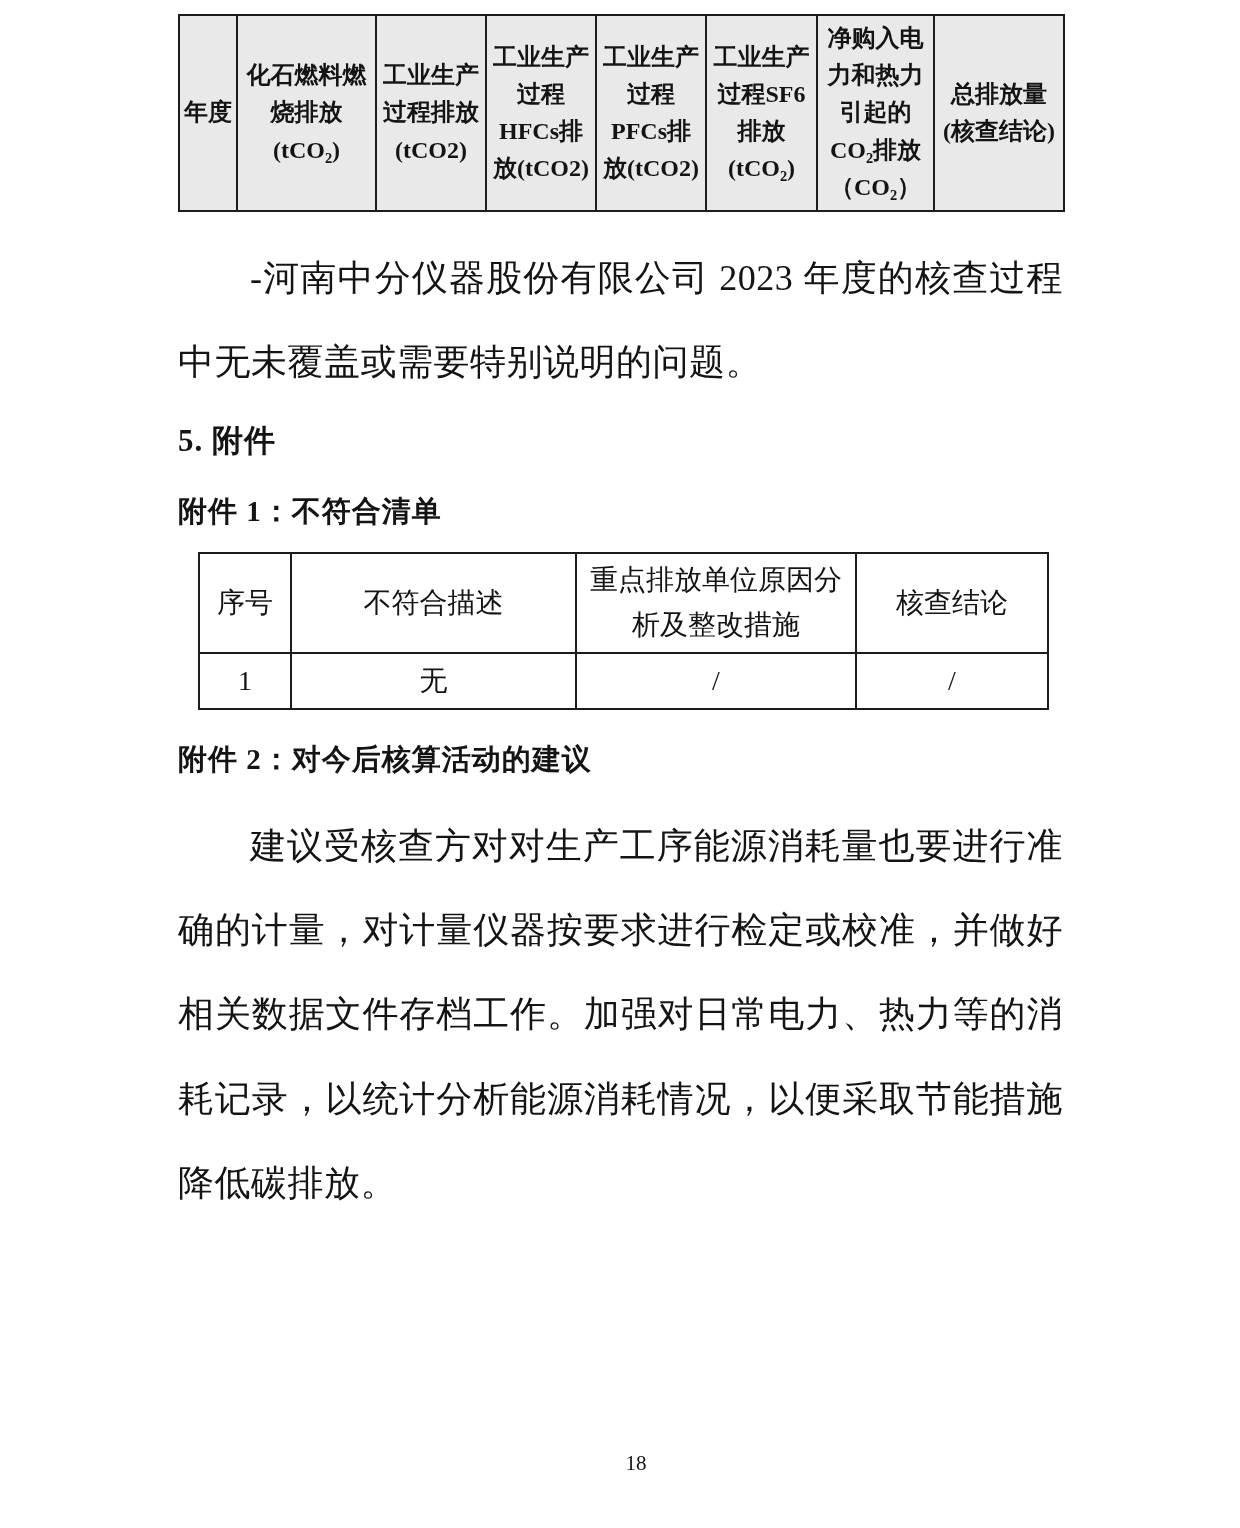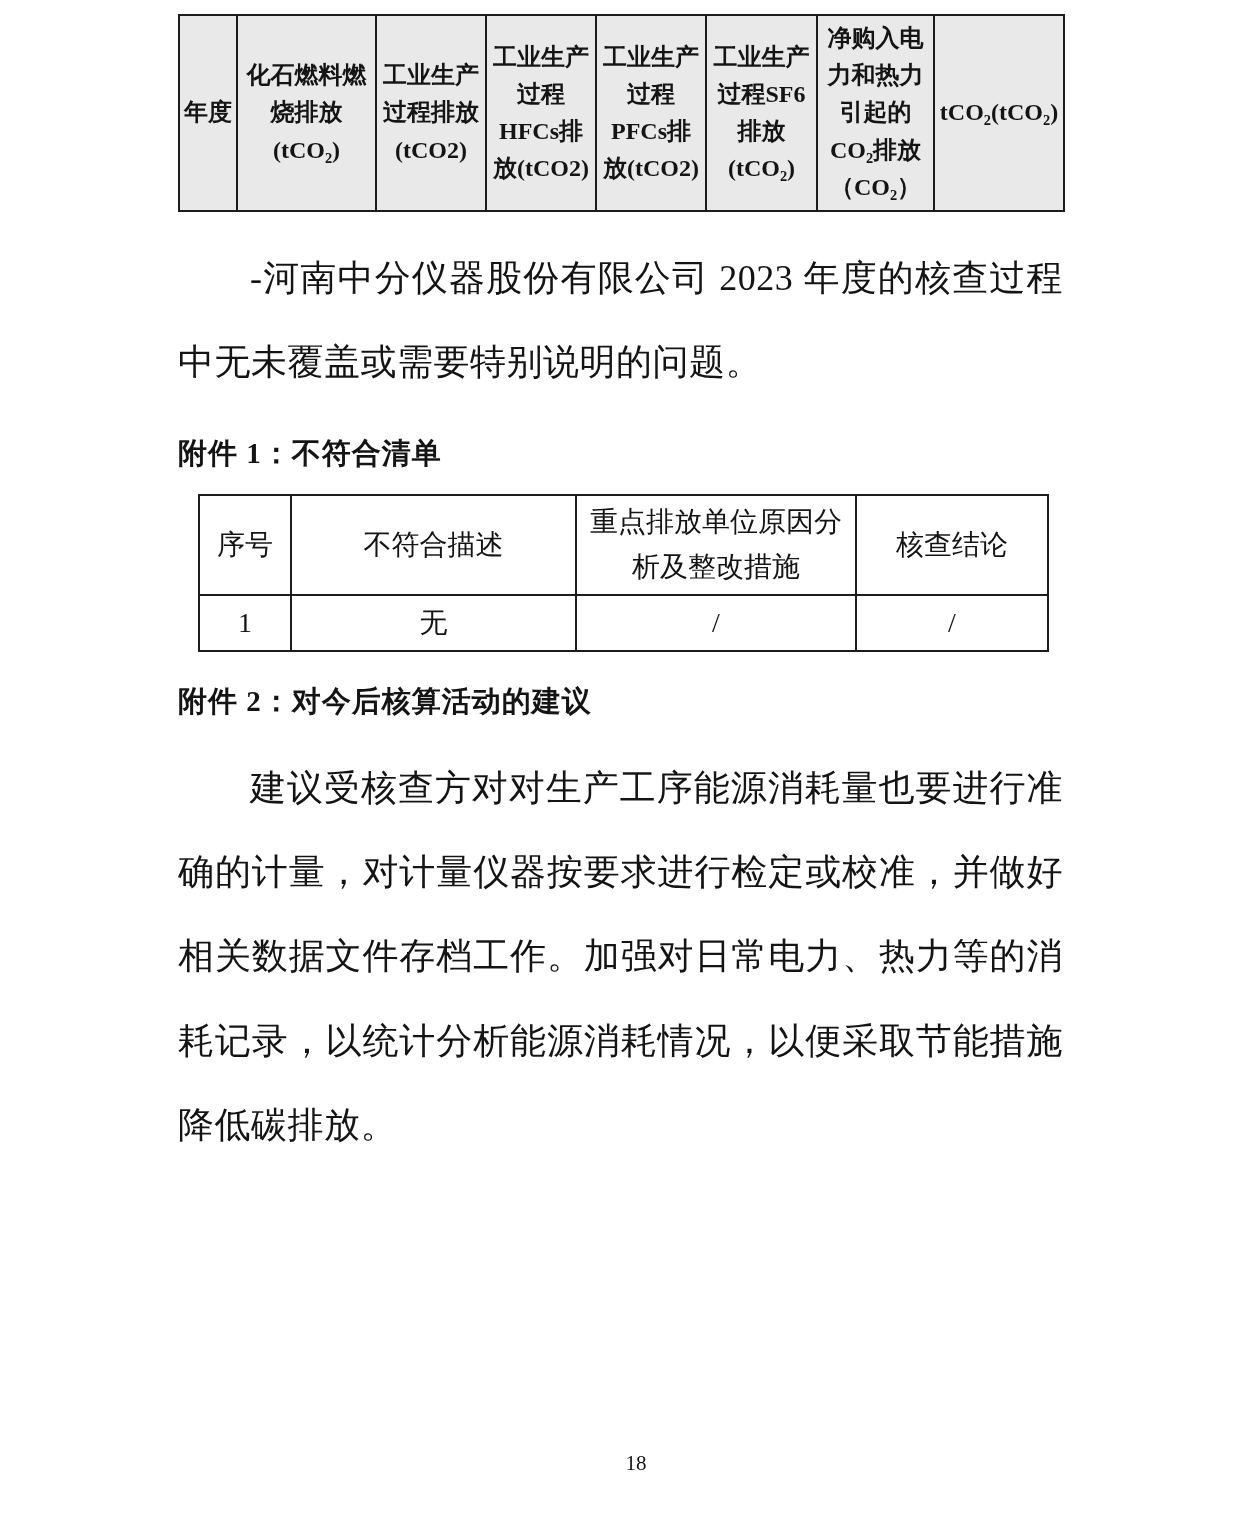"tCO₂(tCO₂)" th { text: tCO₂(tCO₂ -> 总排放量(核查结论 }
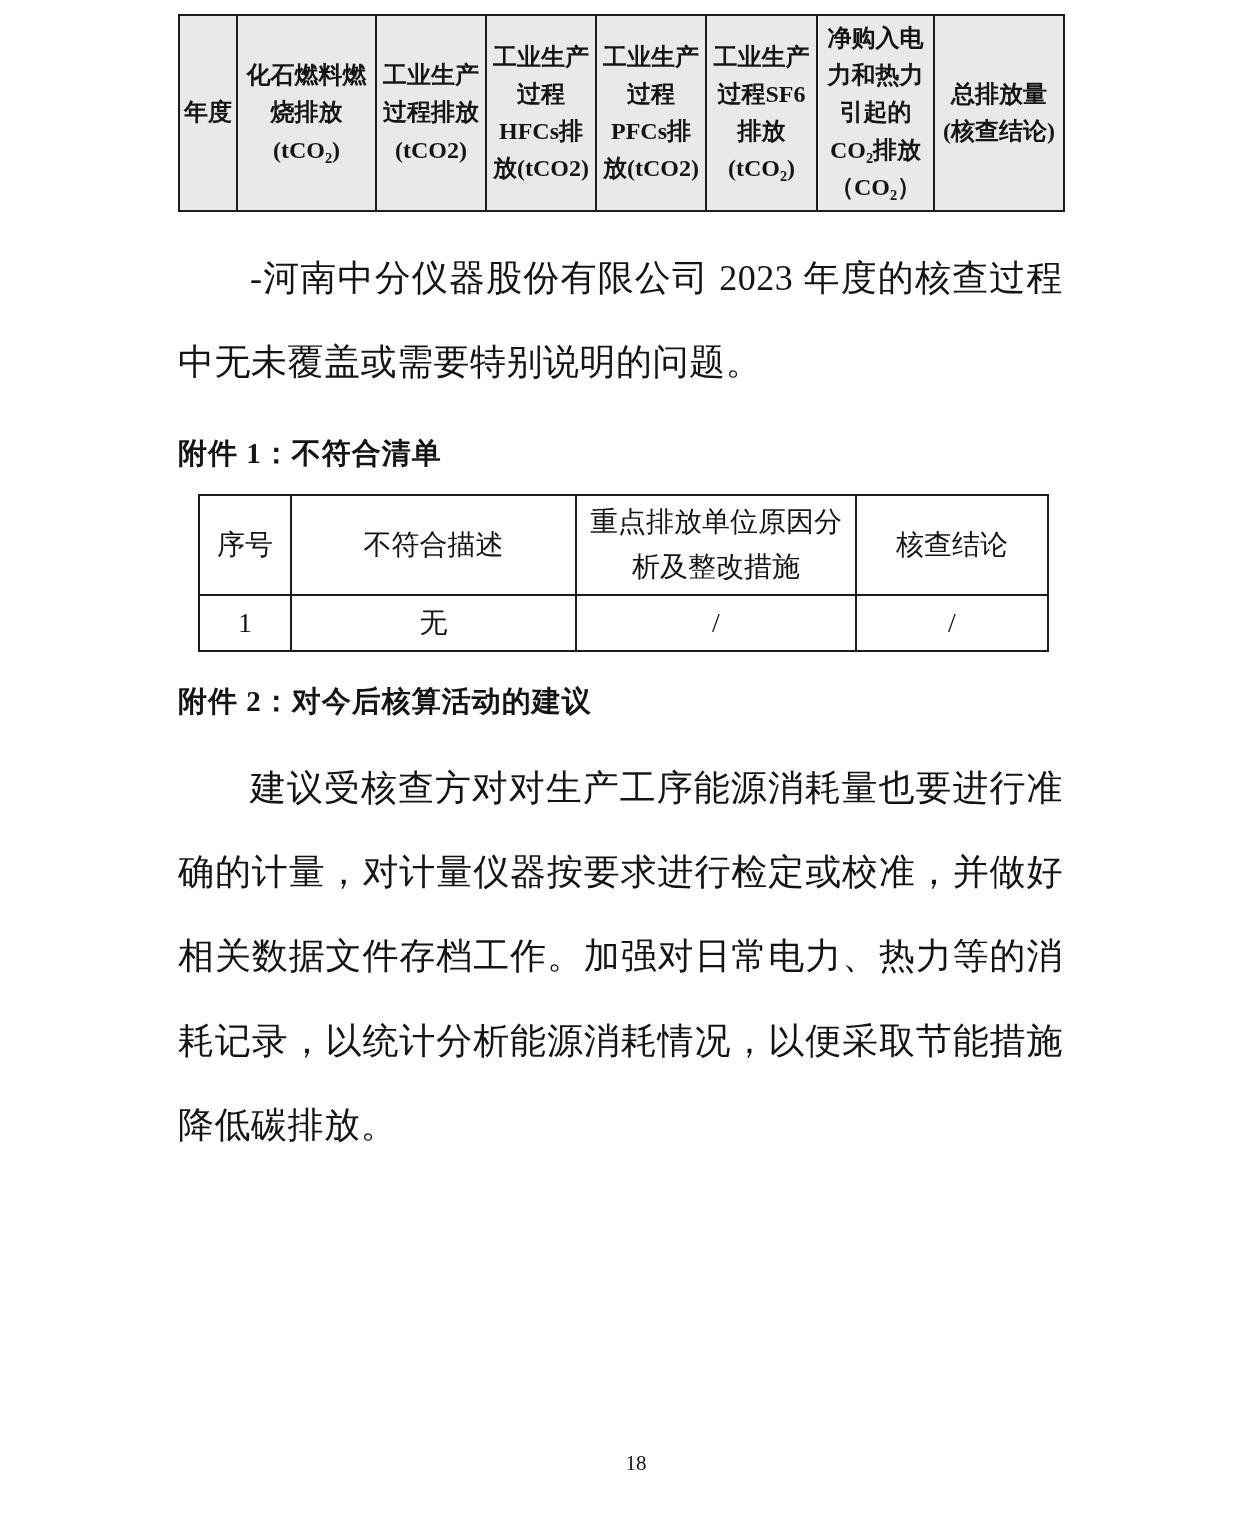"5. 附件" h2.sec { html: none -> <h2>5. 附件</h2> }
